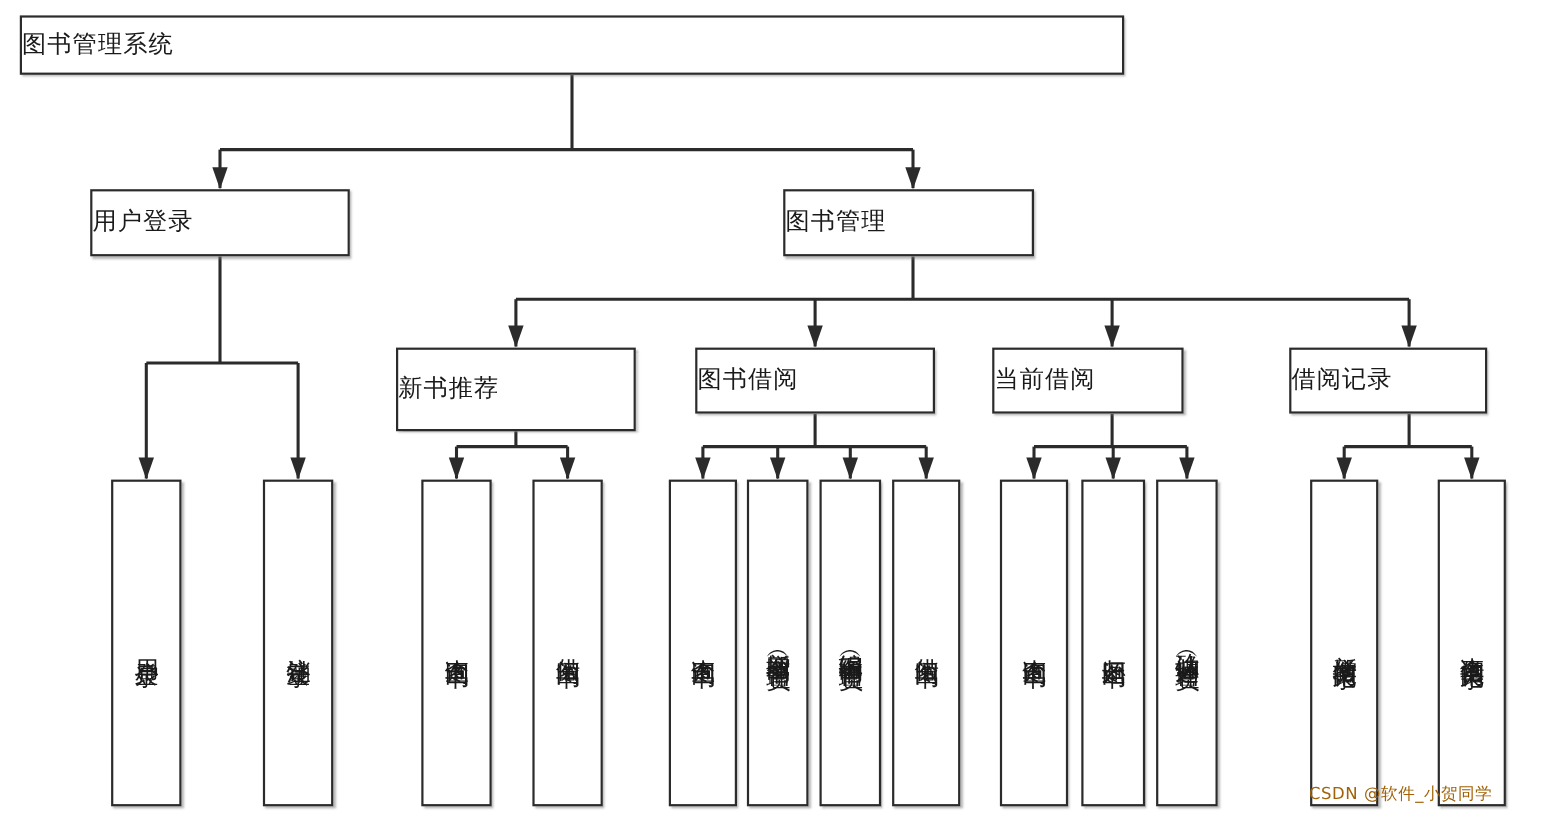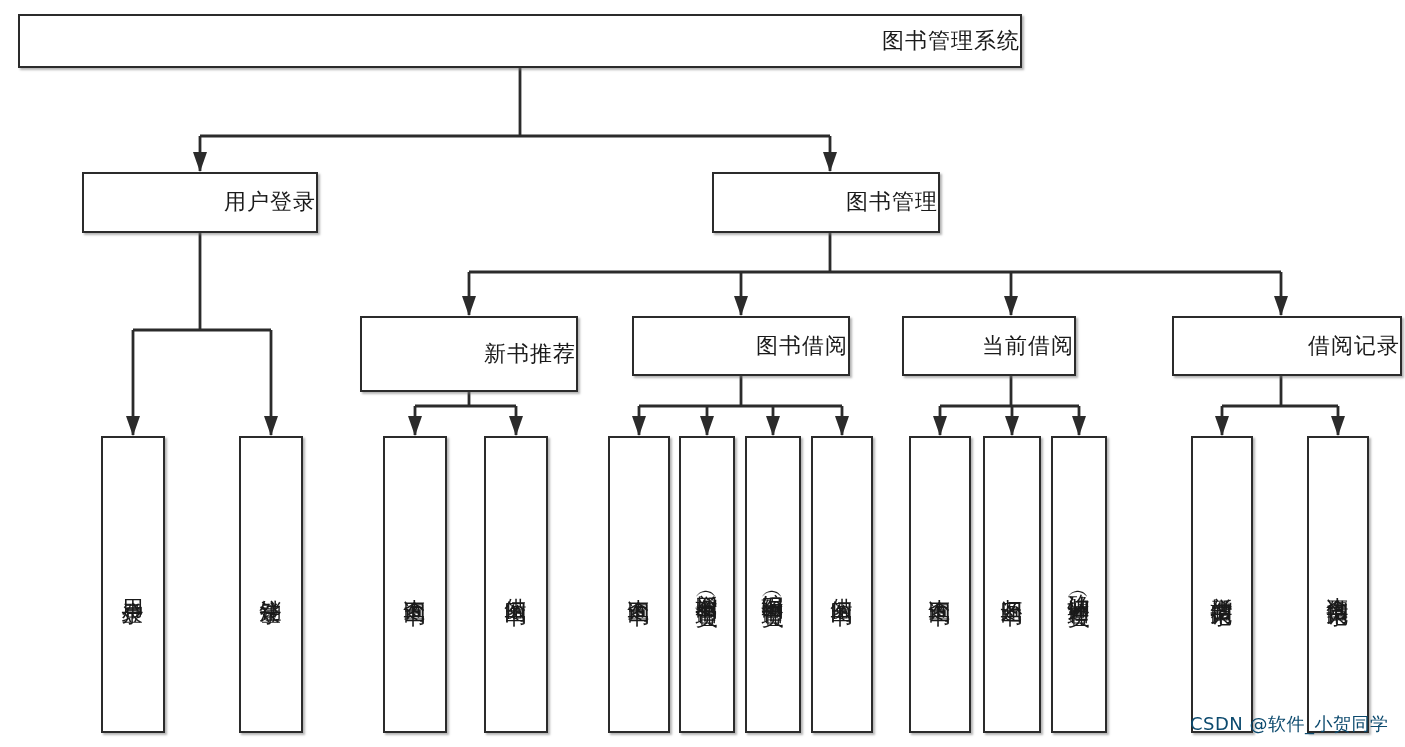"图书管理系统" .node { justify-content: flex-end -> flex-start }
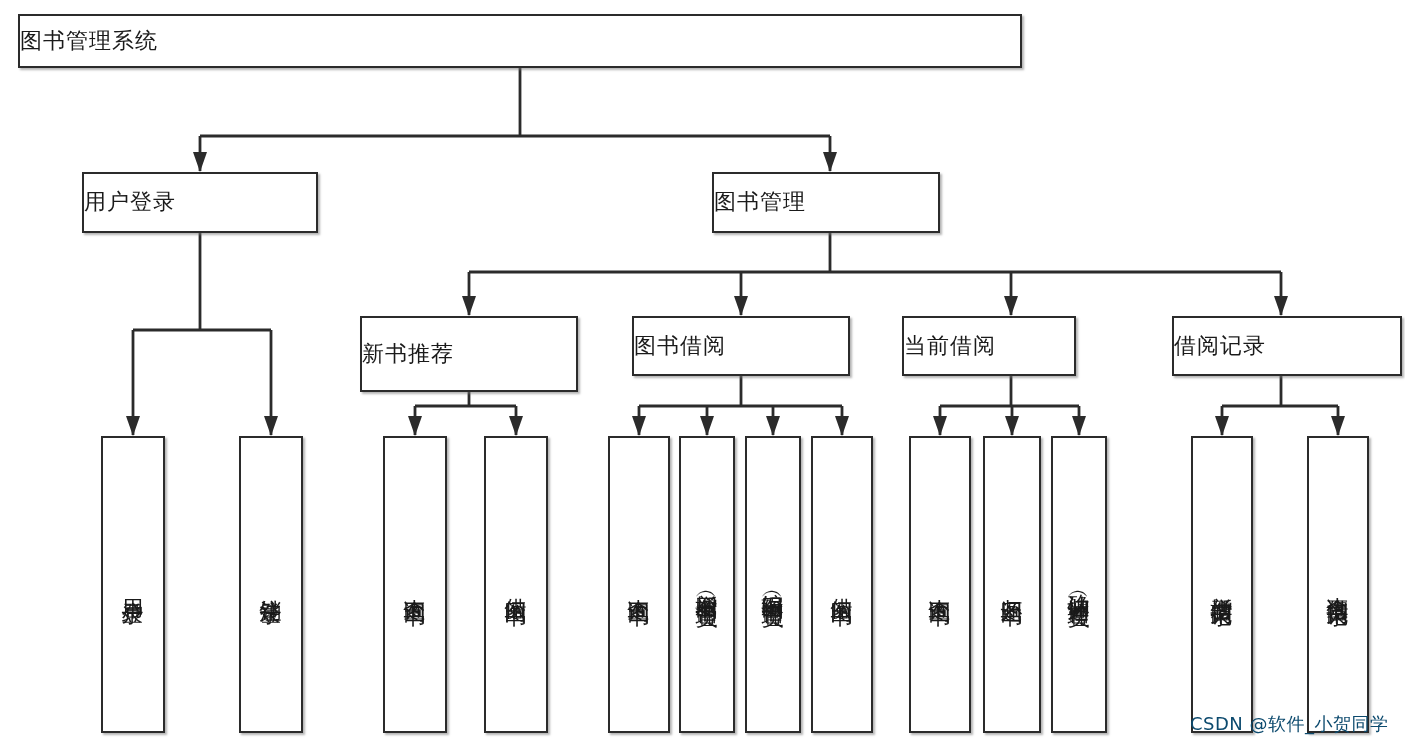"借阅记录" div.node { width: 230px -> 180px }
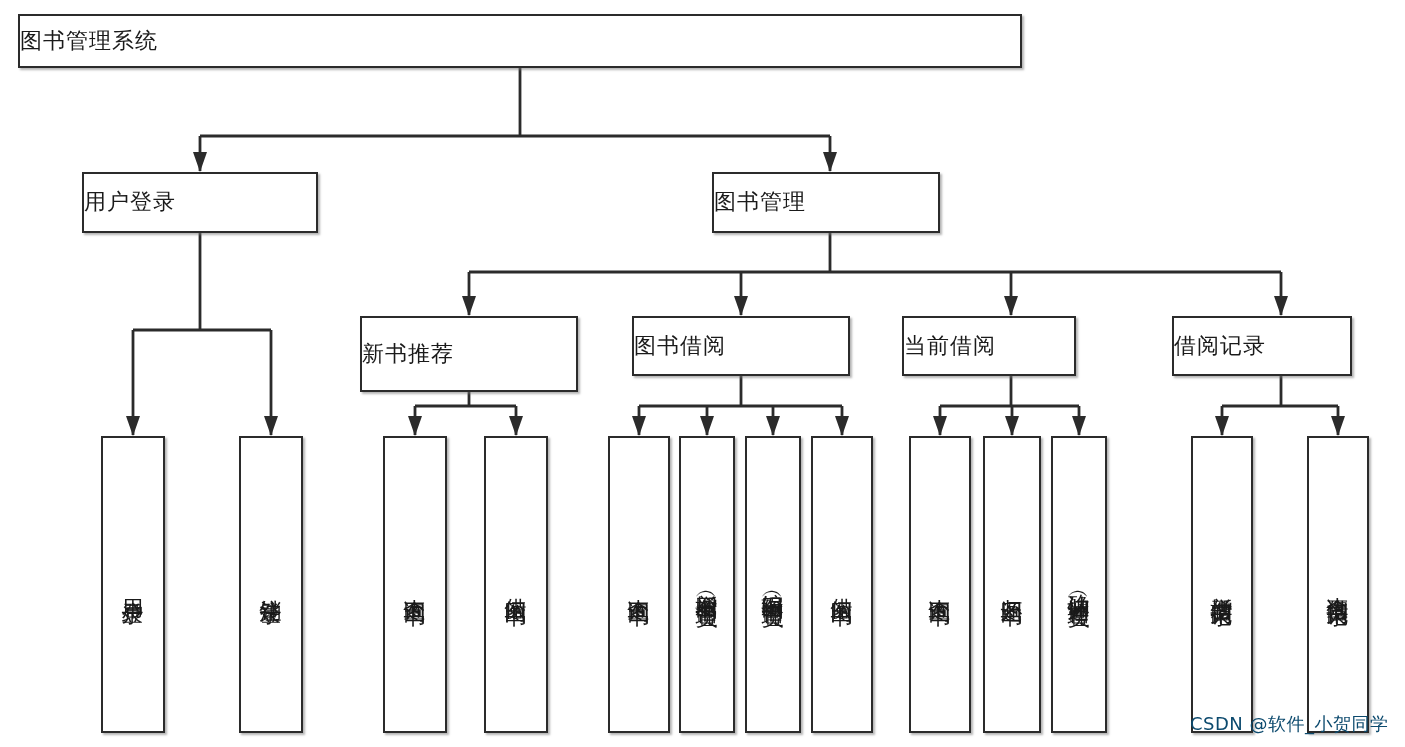"CSDN @软件_小贺同学" .watermark { color: #0c4a6e -> #a16207; font-size: 18px -> 15px }
